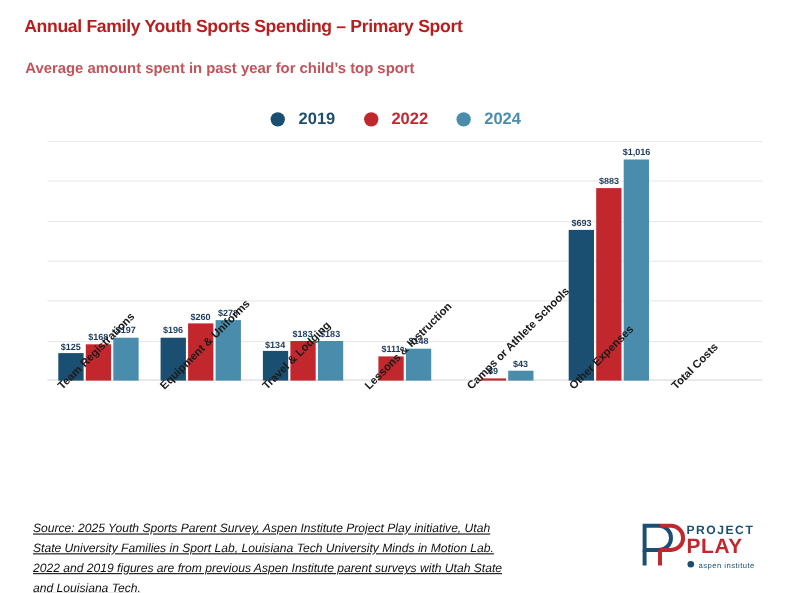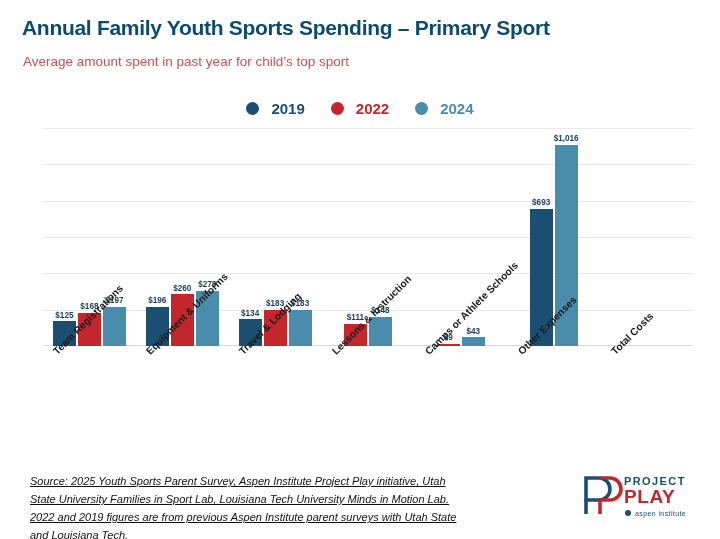"Annual Family Youth Sports Spending" .title { color: #0c4a6e -> #b91c1c; font-size: 21px -> 16px }
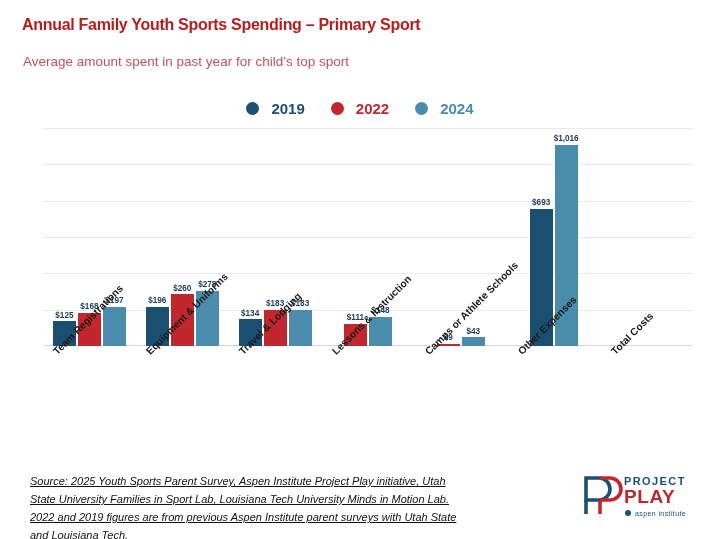"Average amount spent in past" .subtitle { font-weight: normal -> bold }
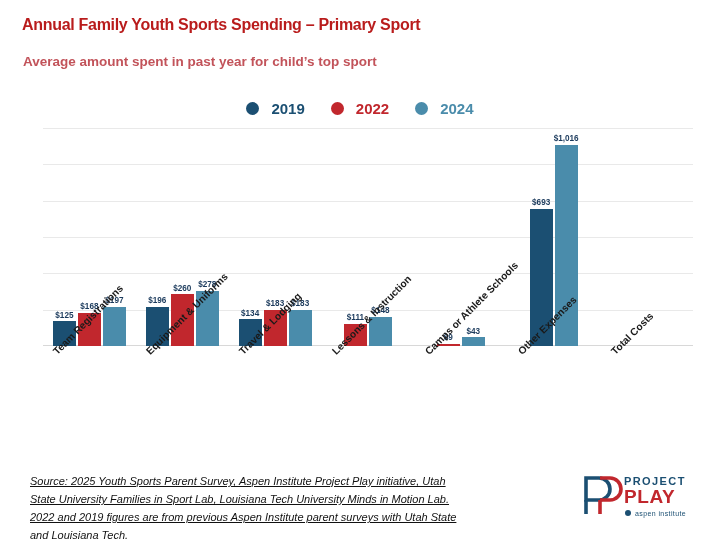"$883" div.bar-wrap { html: none -> <div> <div>$883</div> <div></div> </div> }
